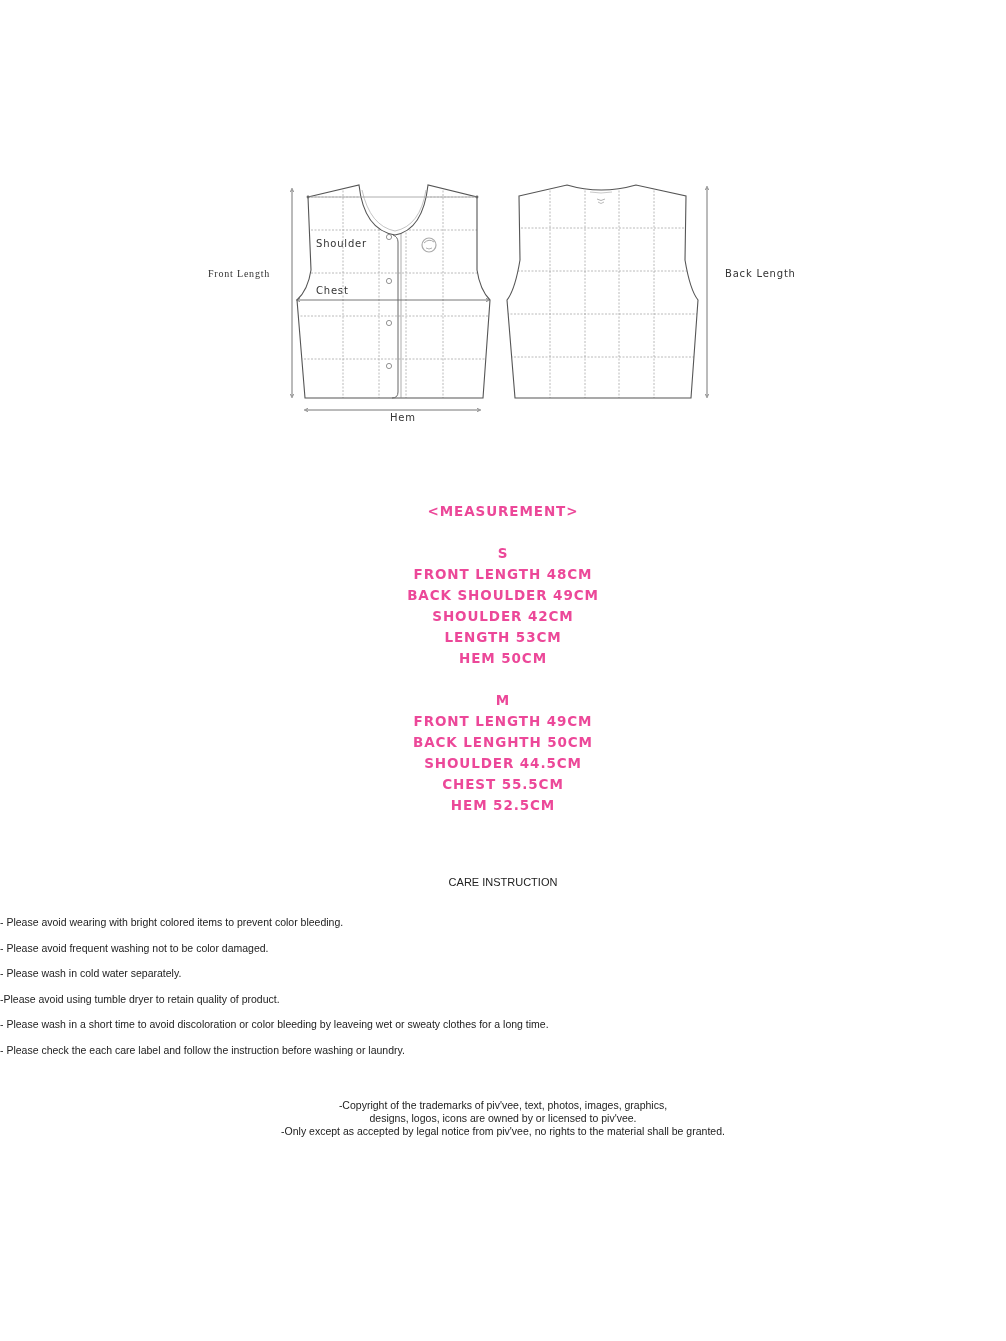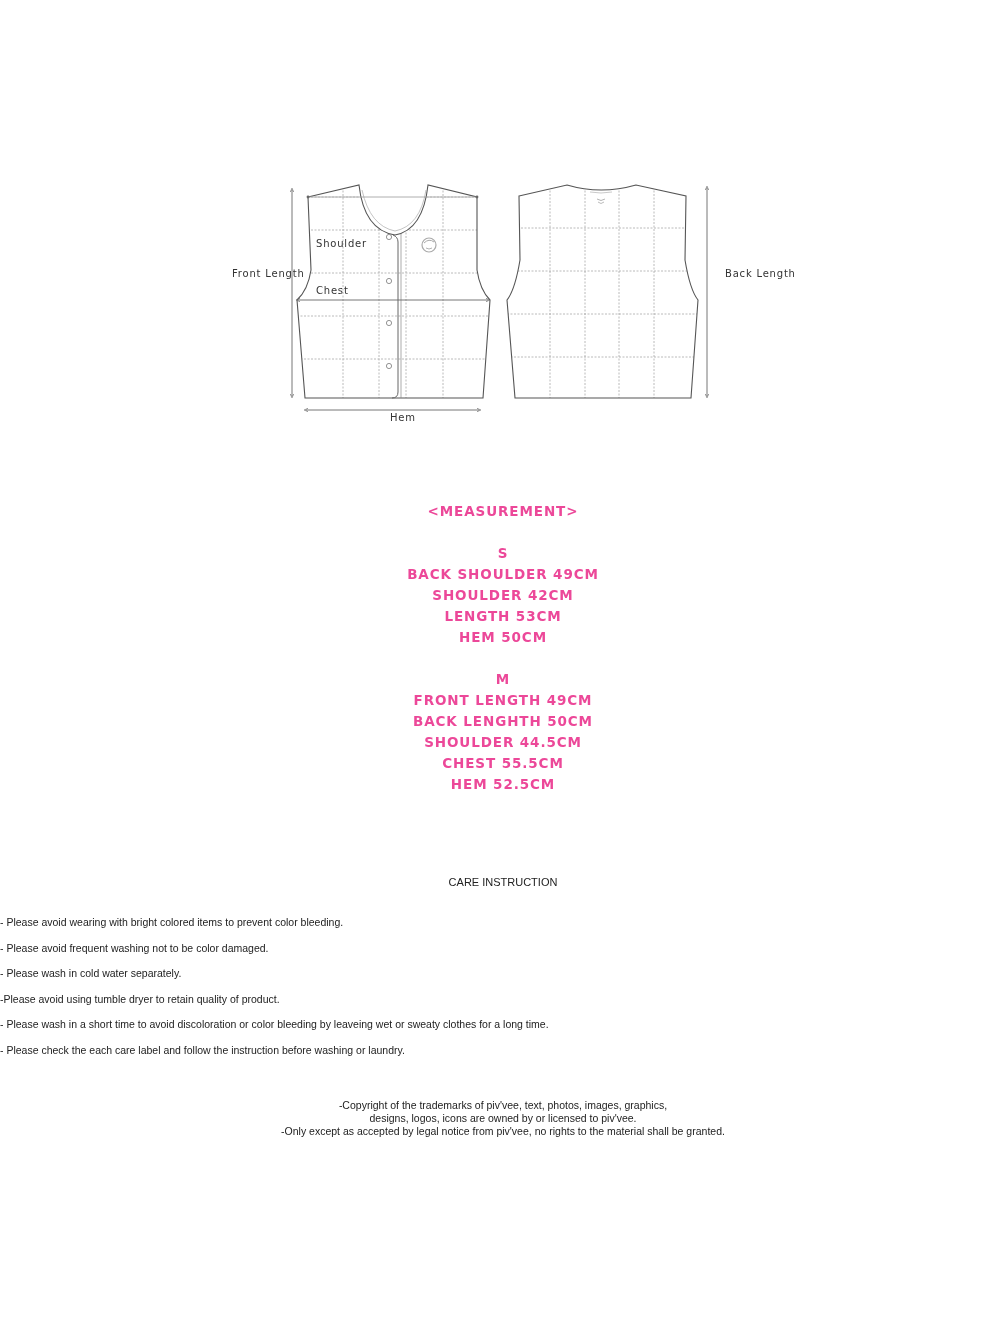"Front Length" span.dlabel { font-family: none -> Liberation Serif, serif; left: 232px -> 208px }
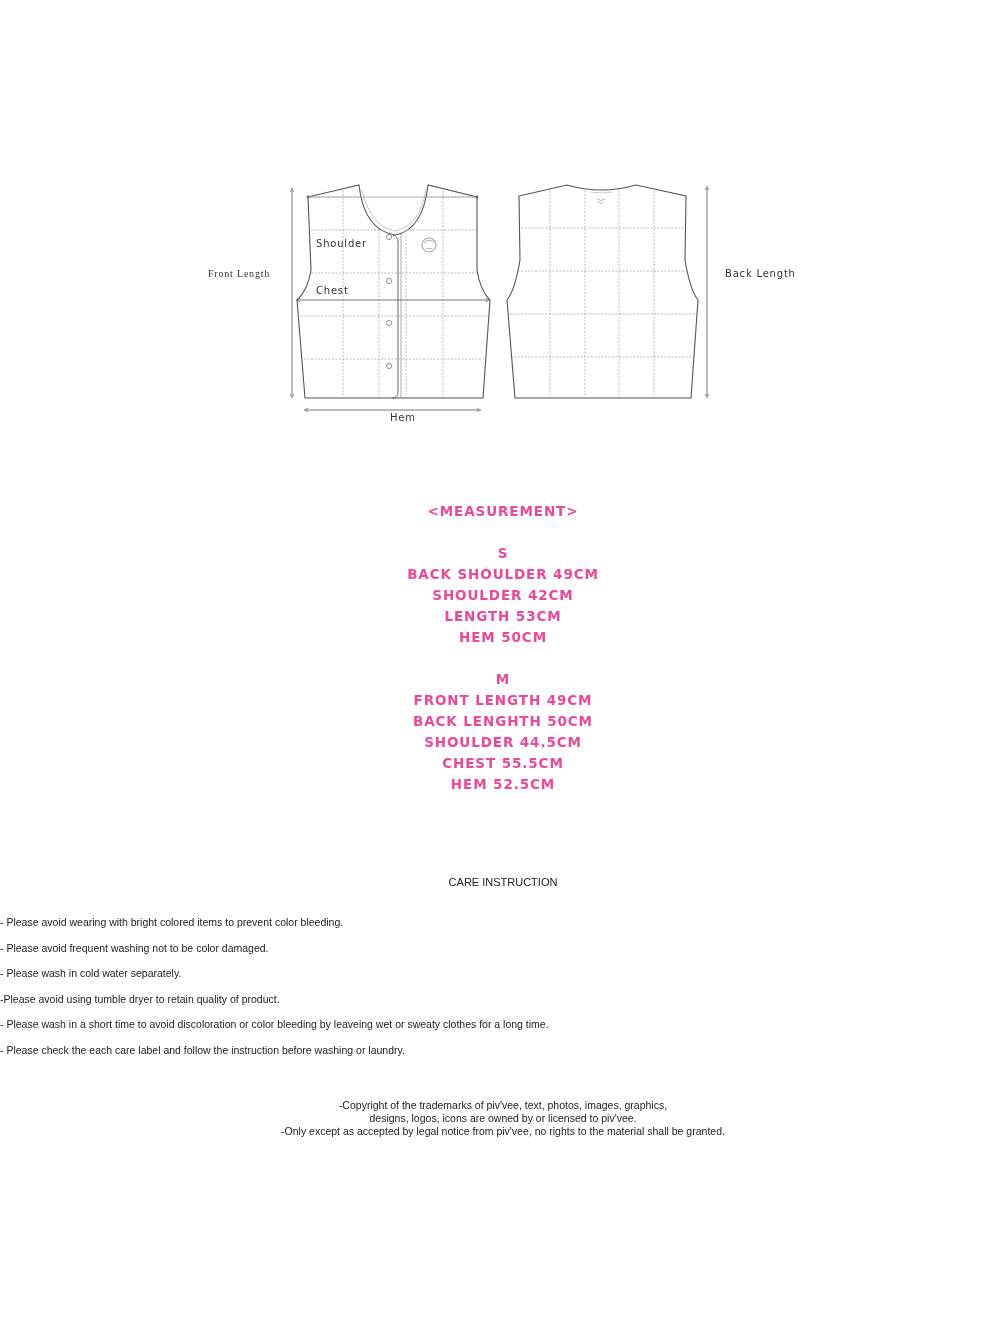"FRONT LENGTH 48CM" div.line { html: none -> <div>FRONT LENGTH 48CM</div> }
